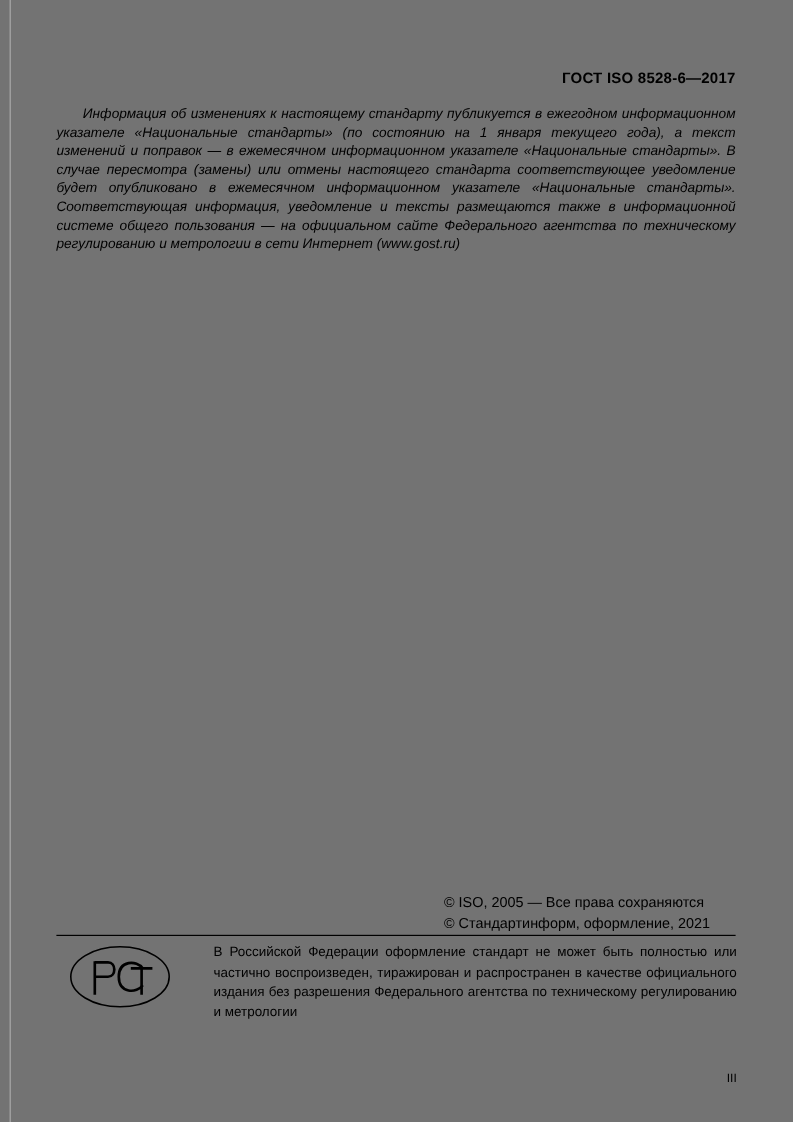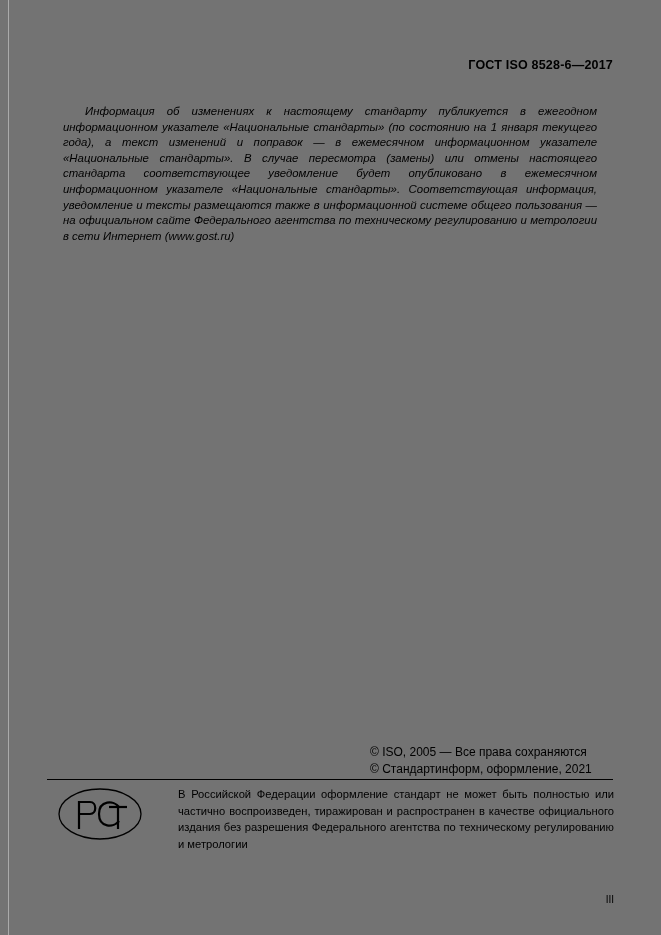"Информация об изменениях к настоящему" .notice p { margin: 16px -> 0 }
